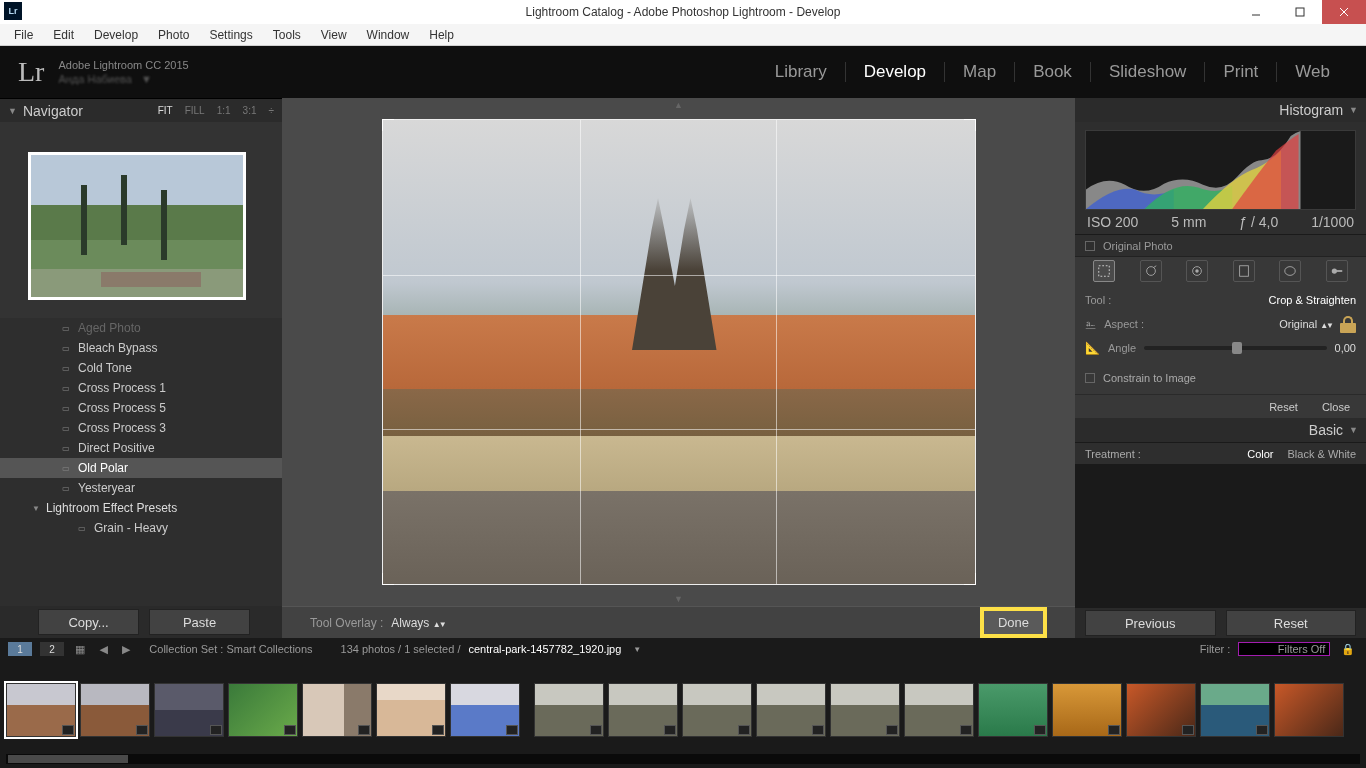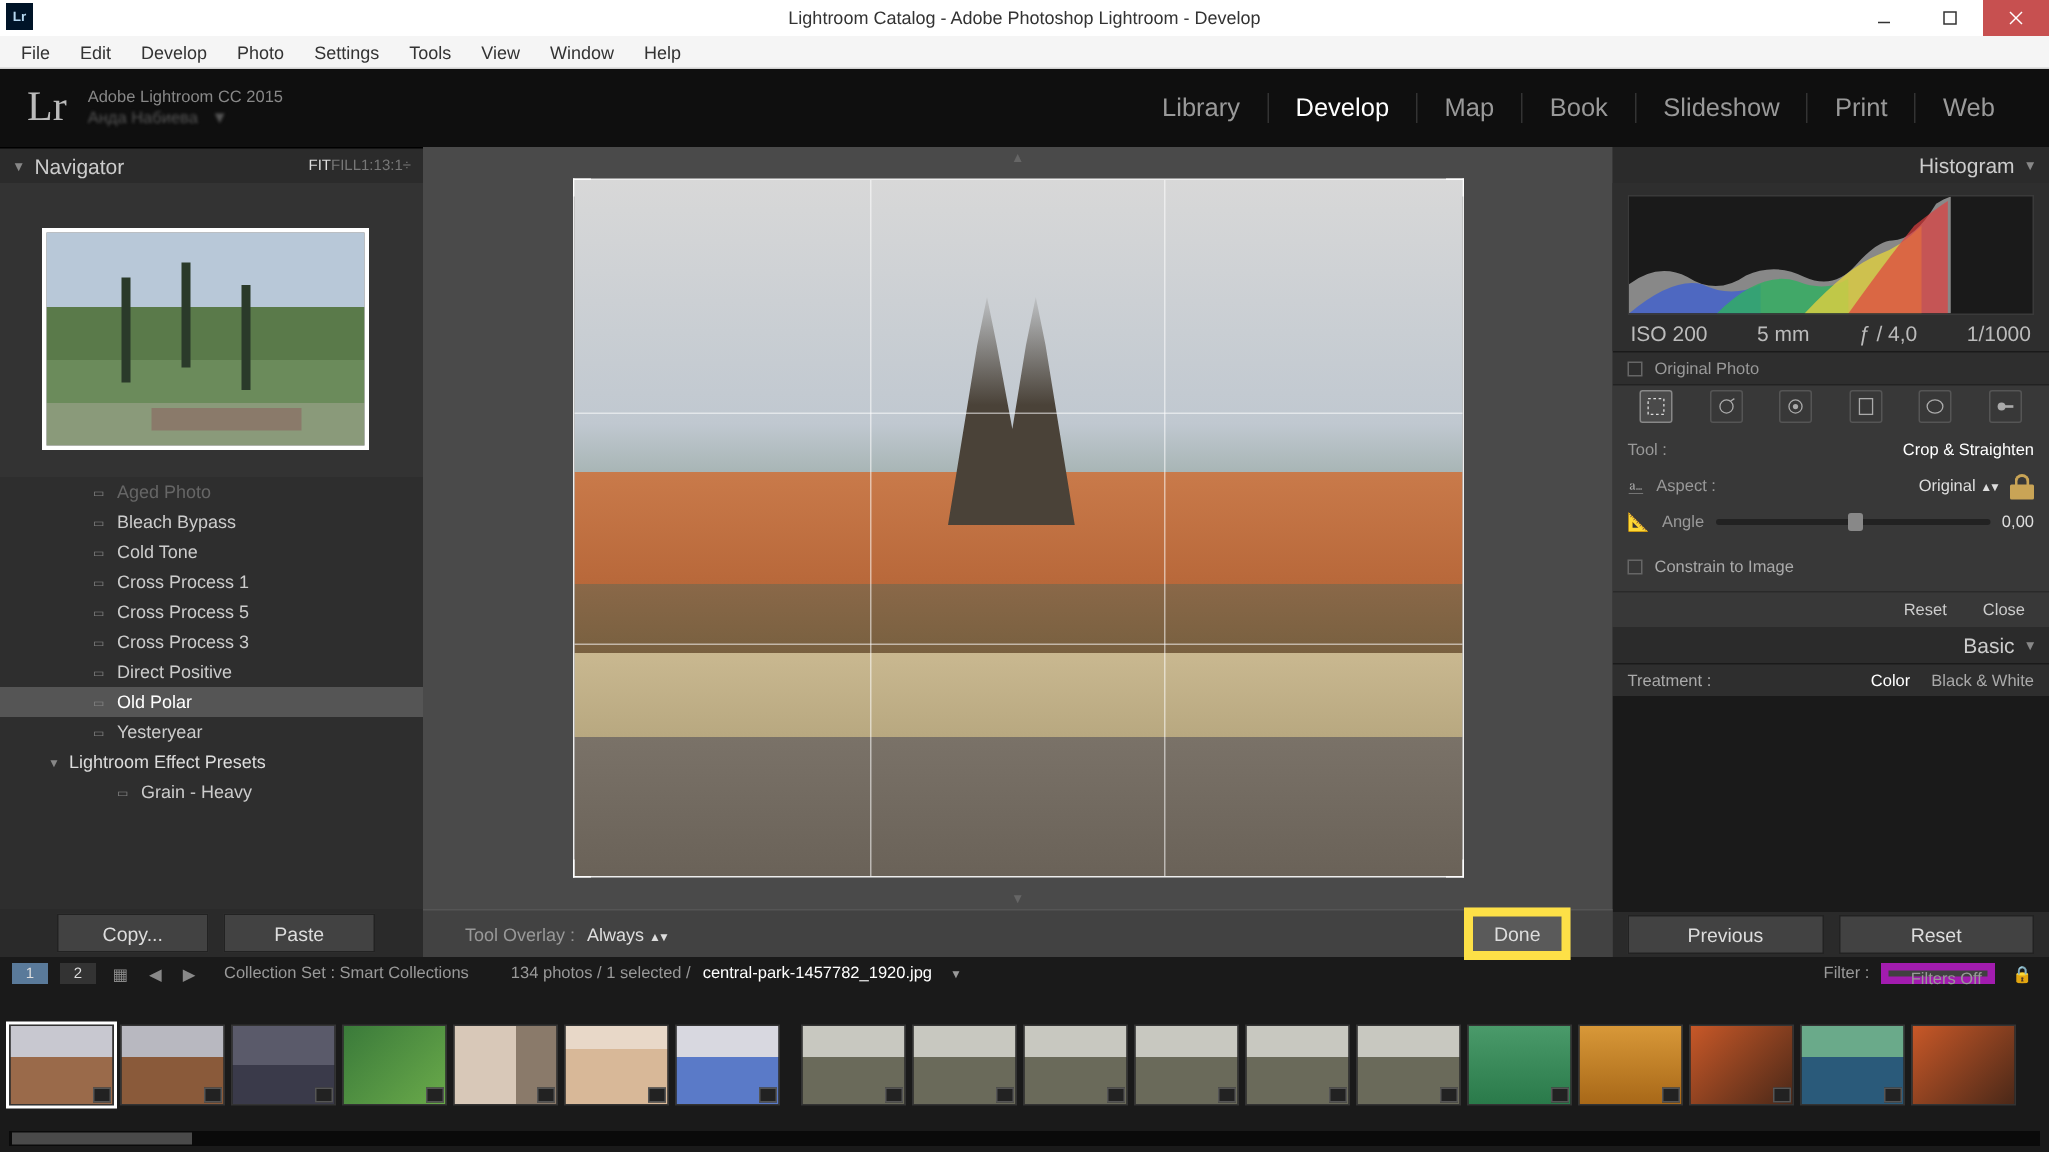"FIT" .panelheader .zoom { gap: 0 -> 12px }
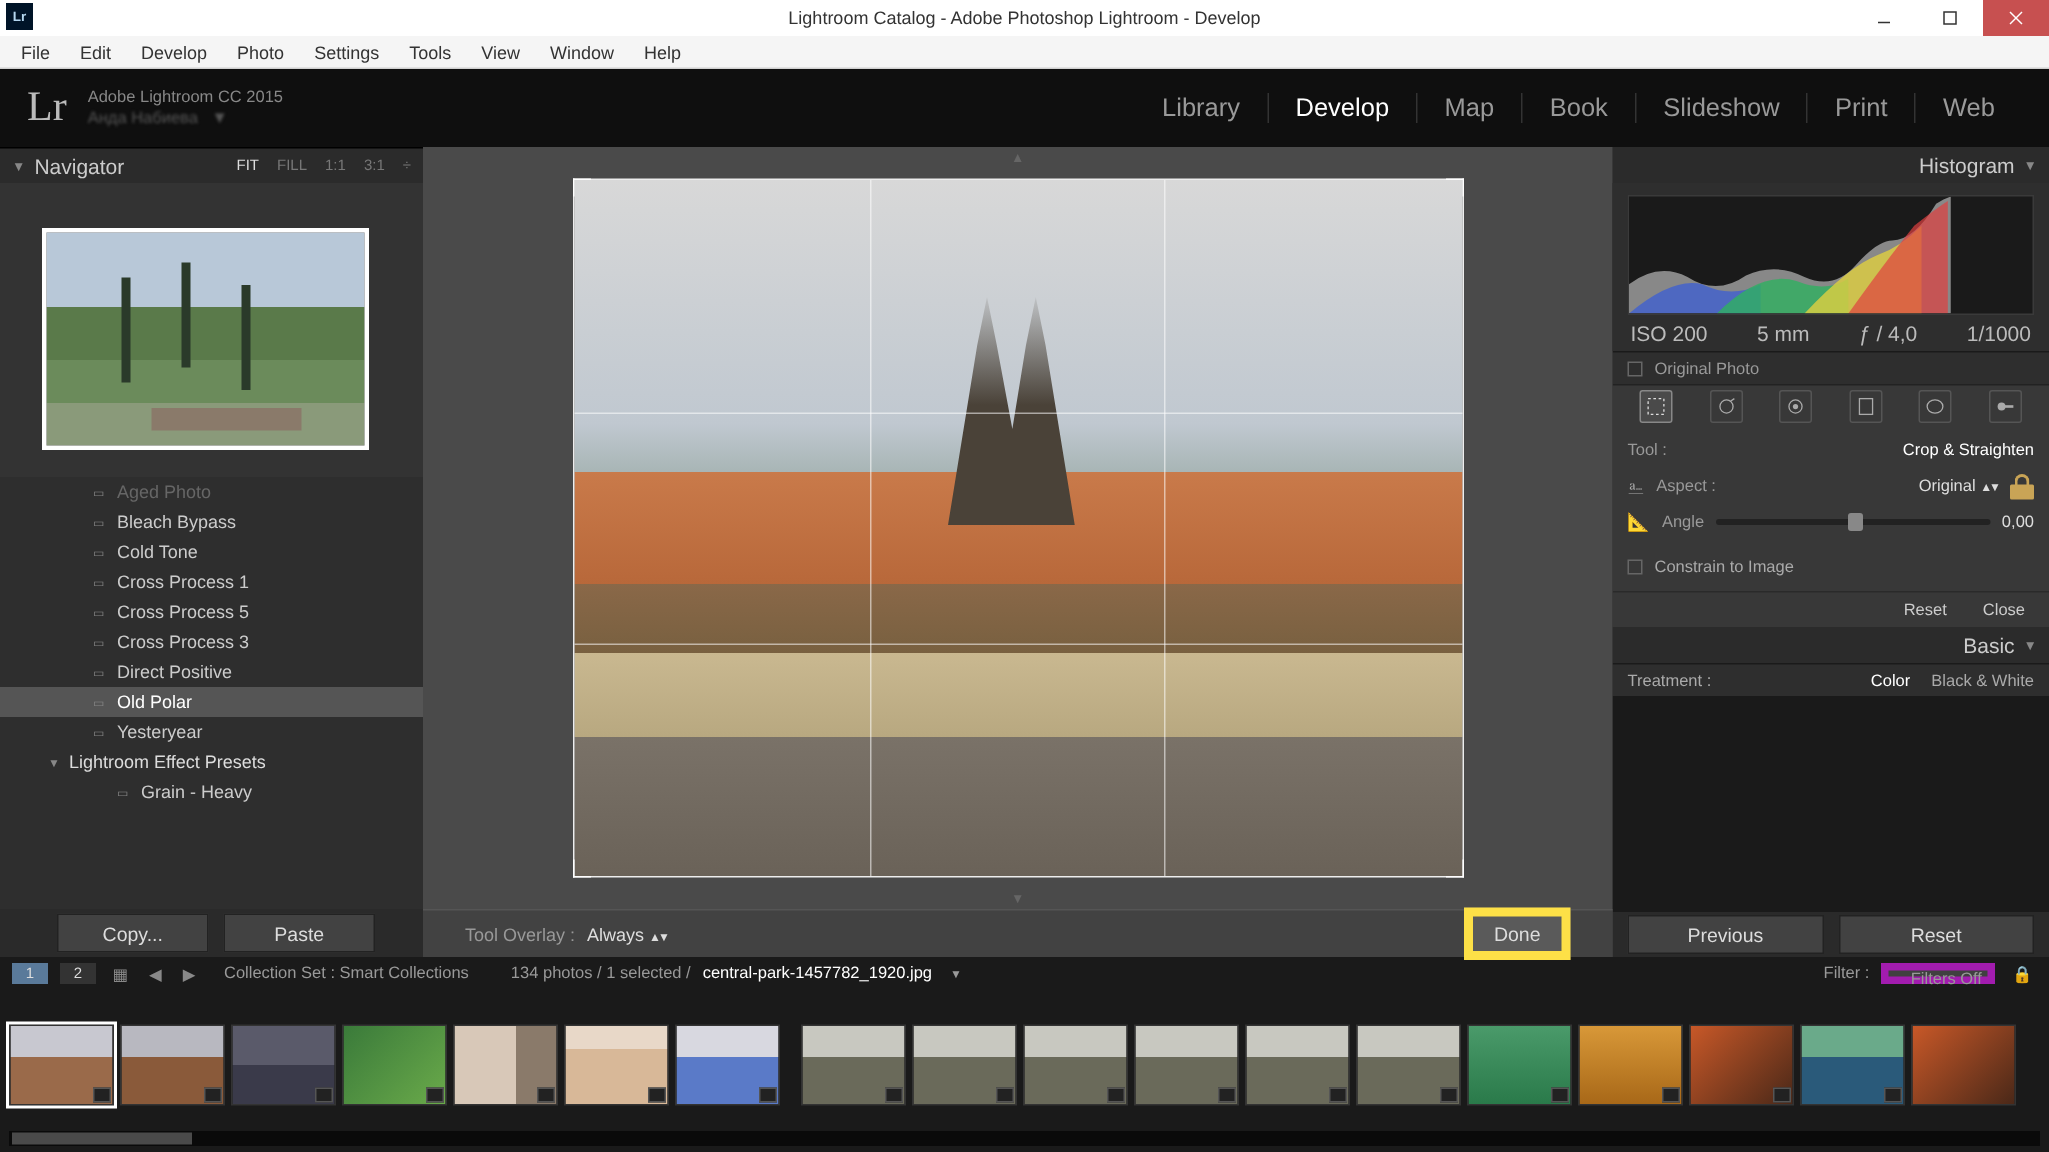"Done" .centerbottom .done { border: 6px solid #fde047 -> 4px solid #fde047 }
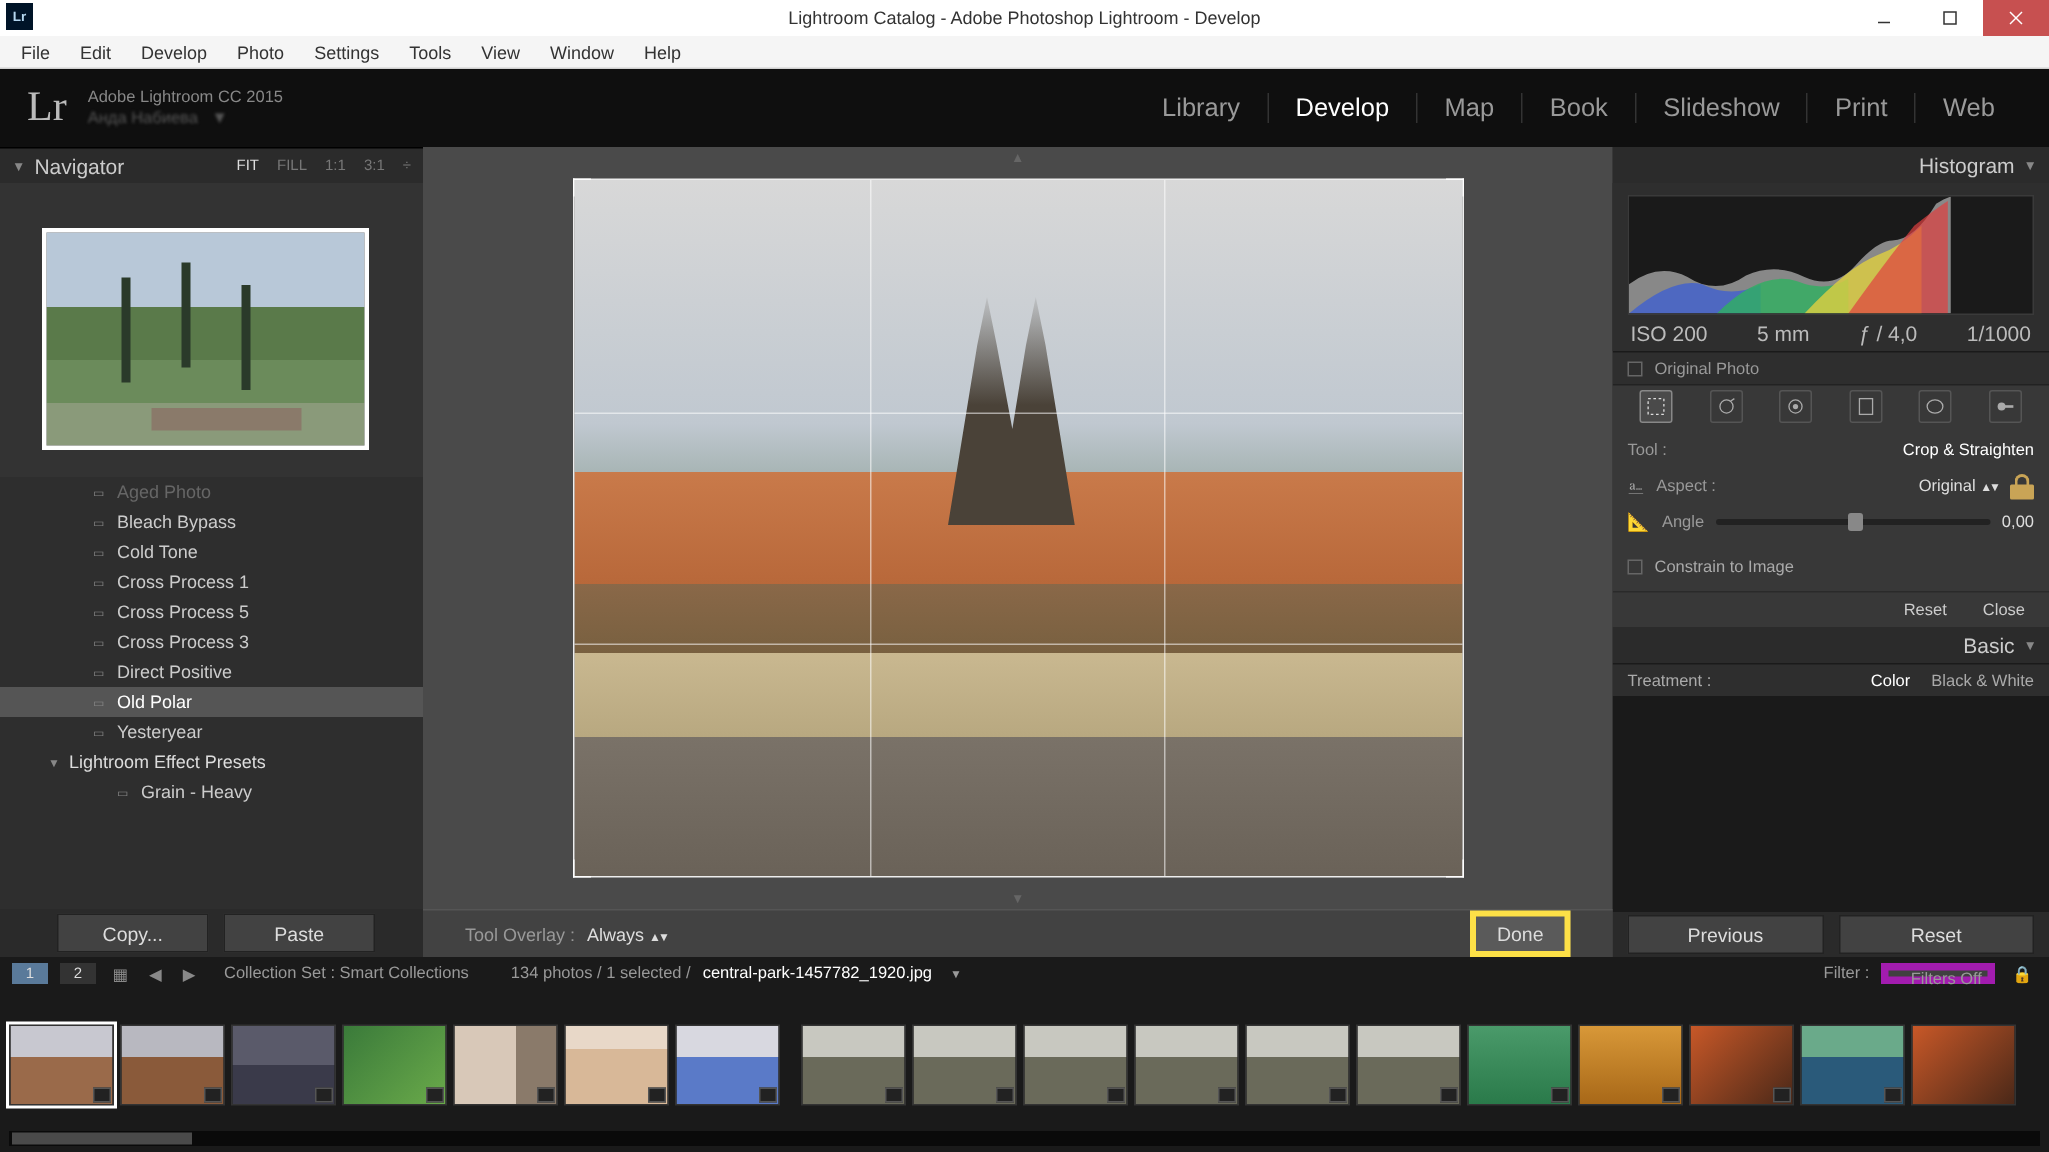"Filters Off" .pathbar .filterbox { background: #404040 -> #000000; border: 5px solid #a21caf -> 1px solid #a21caf; width: 76px -> 92px }
